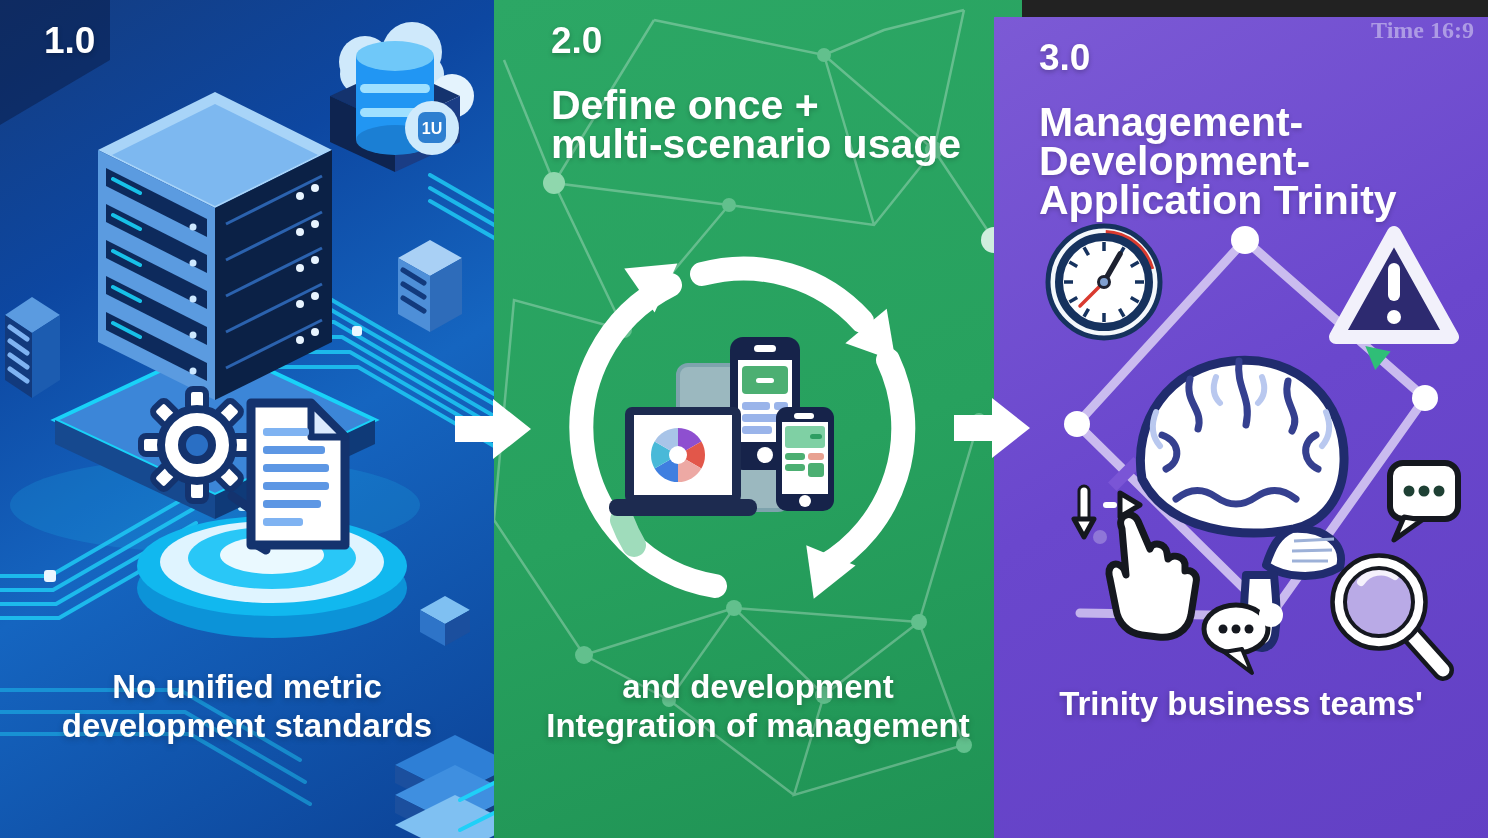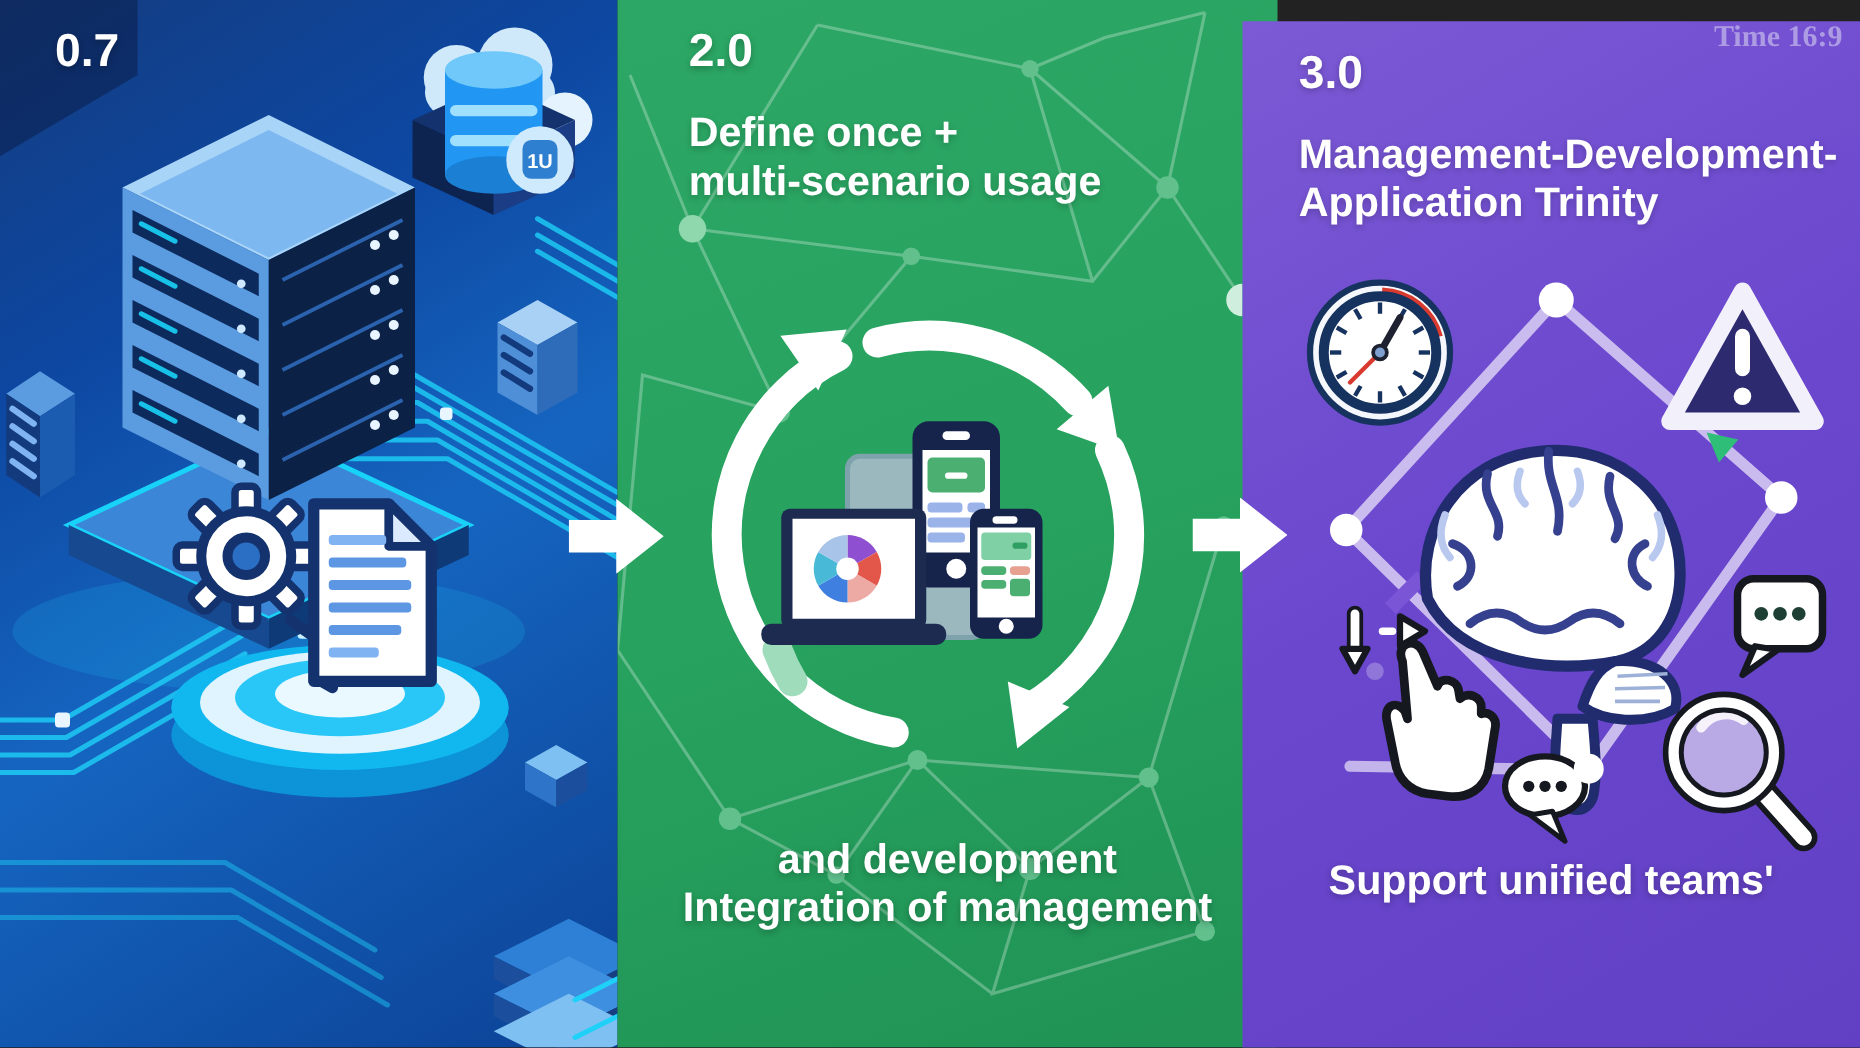"0.7" div.version { text: 0.7 -> 1.0 }
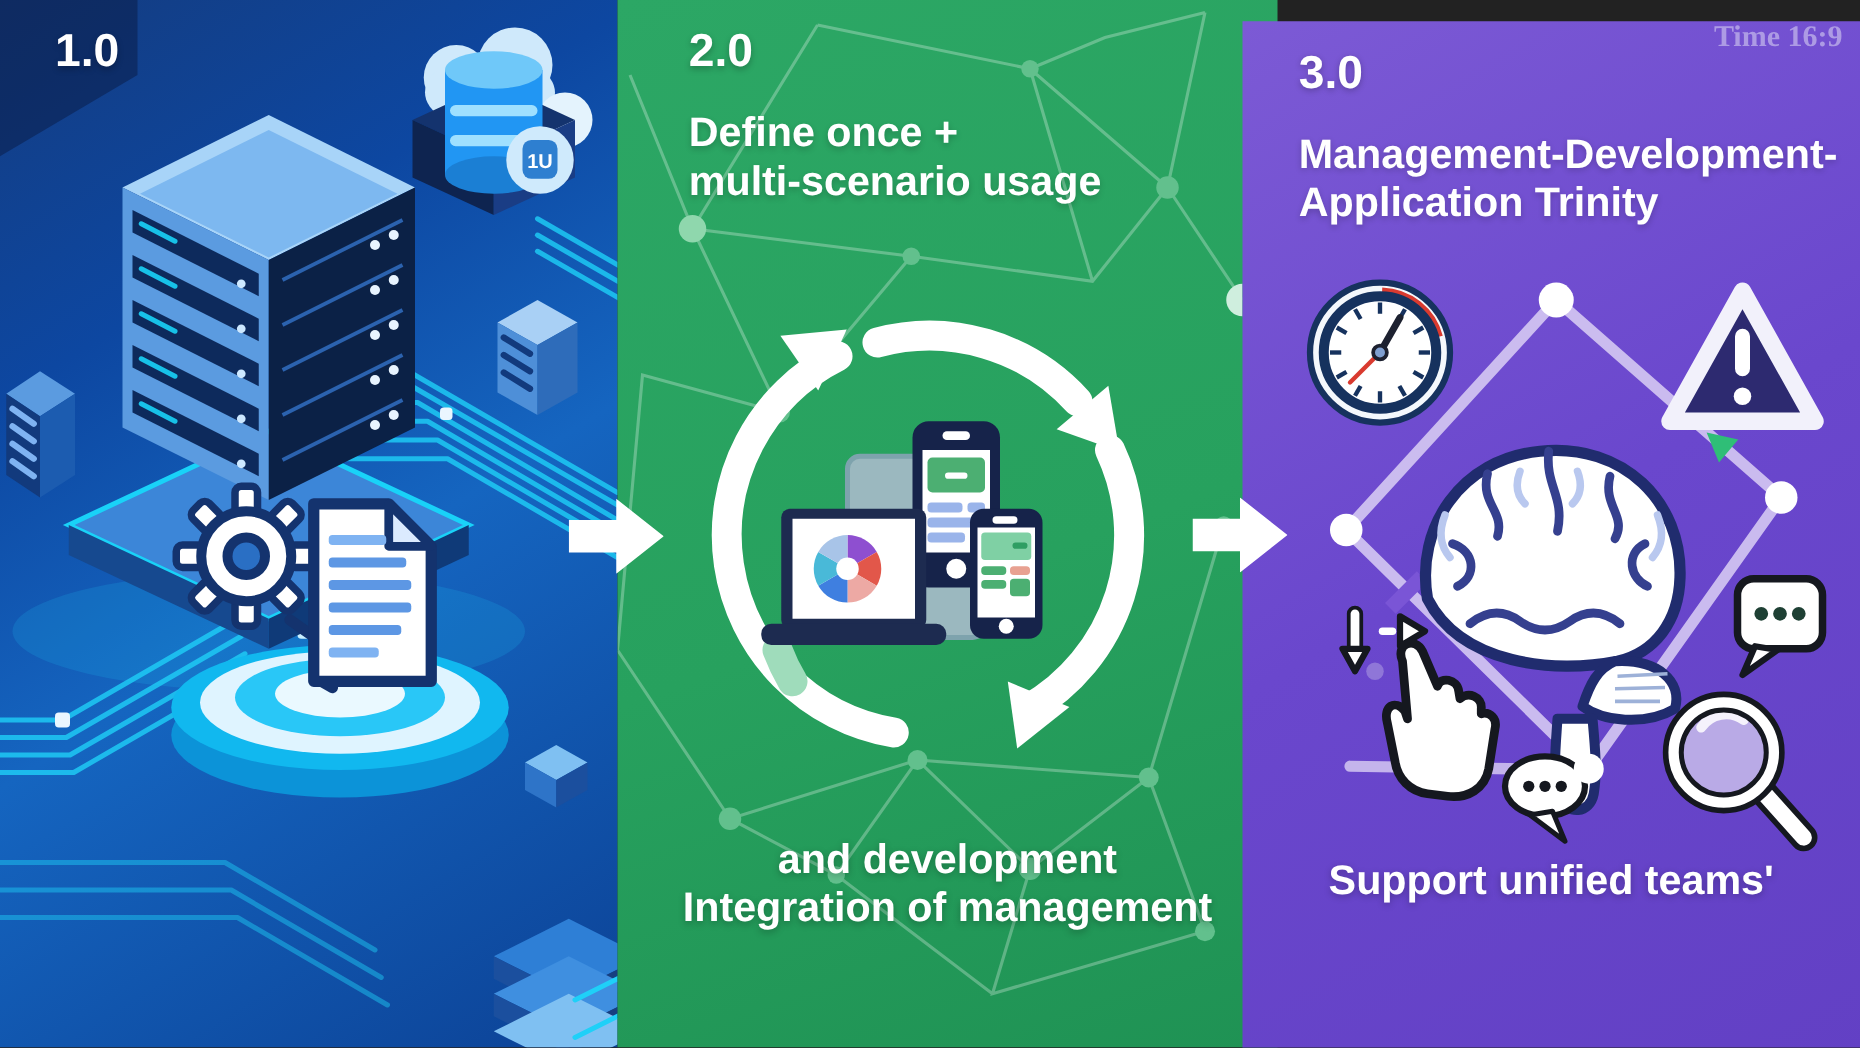"Define once +" .subtitle { font-size: 33px -> 41px }
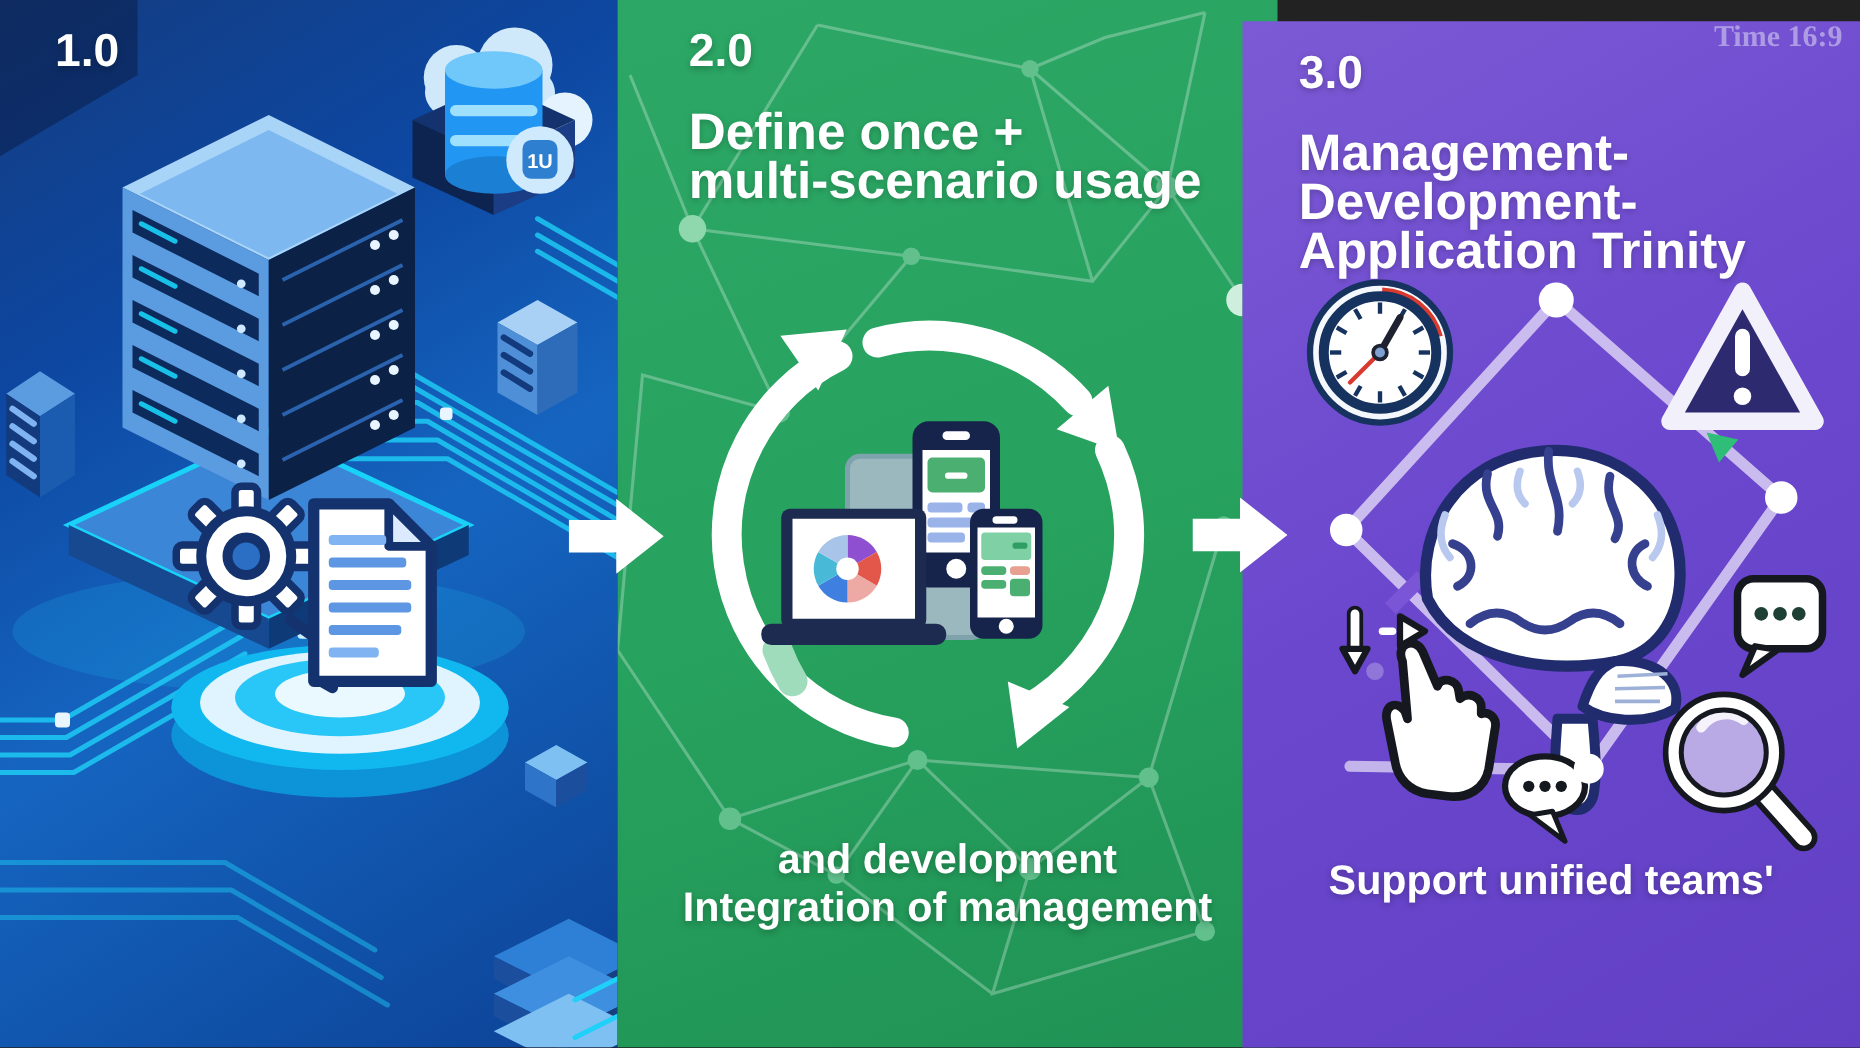"No unified metric" div.caption { html: none -> <div> <div>No unified metric</div> <div>development standards</div> </div> }
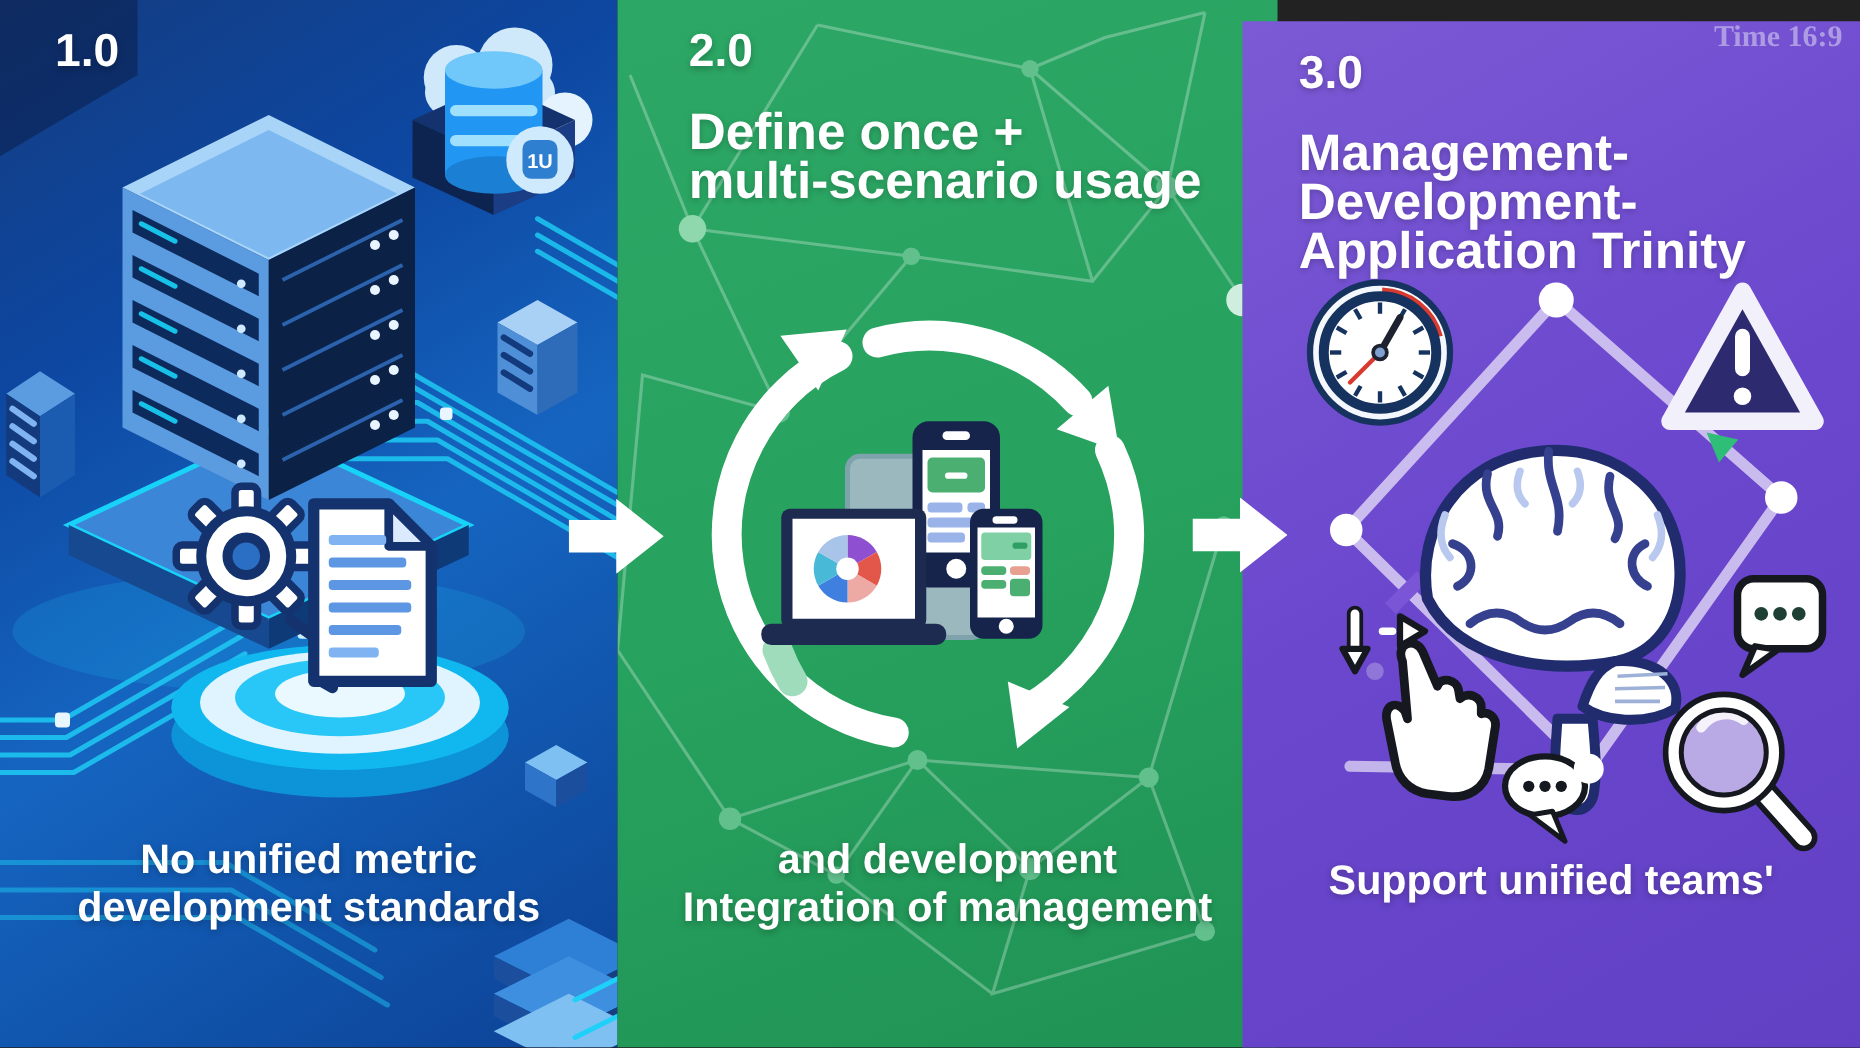"Support unified teams'" div { text: Support unified -> Trinity business }
